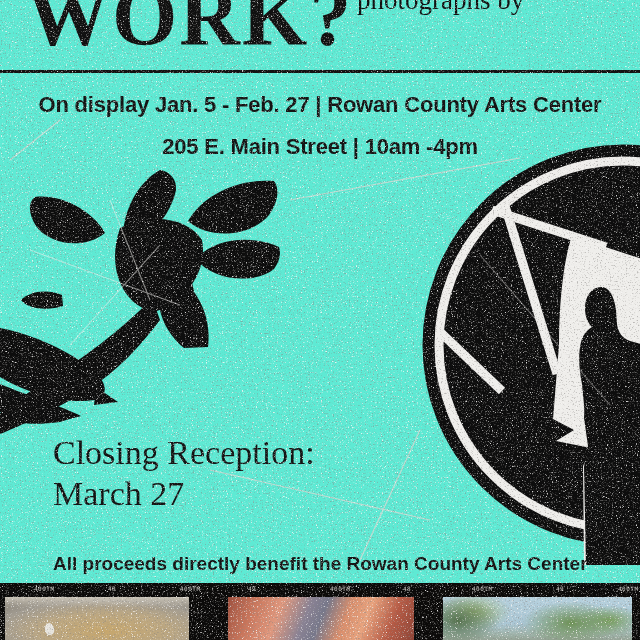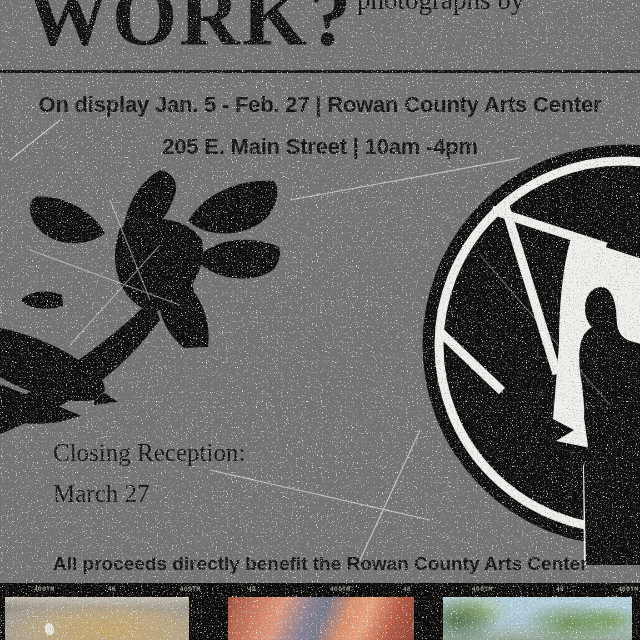"WORK?" .poster { background: #737373 -> #5eead4 }
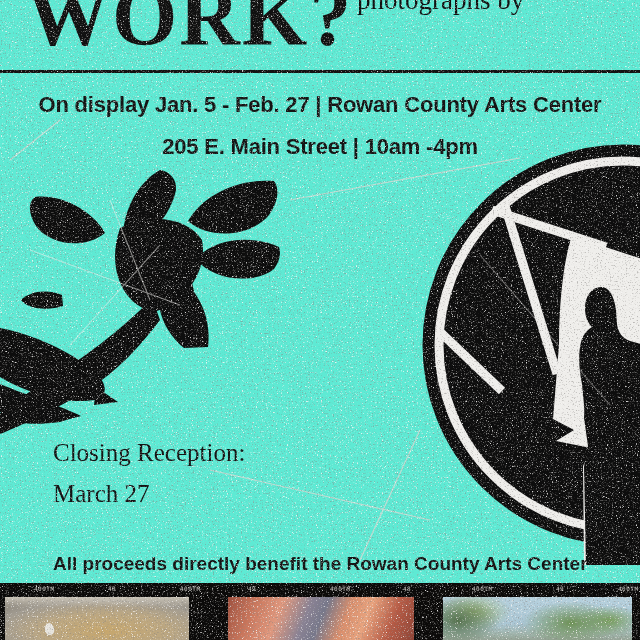"Closing Reception:" .closing { font-size: 25px -> 34px }
